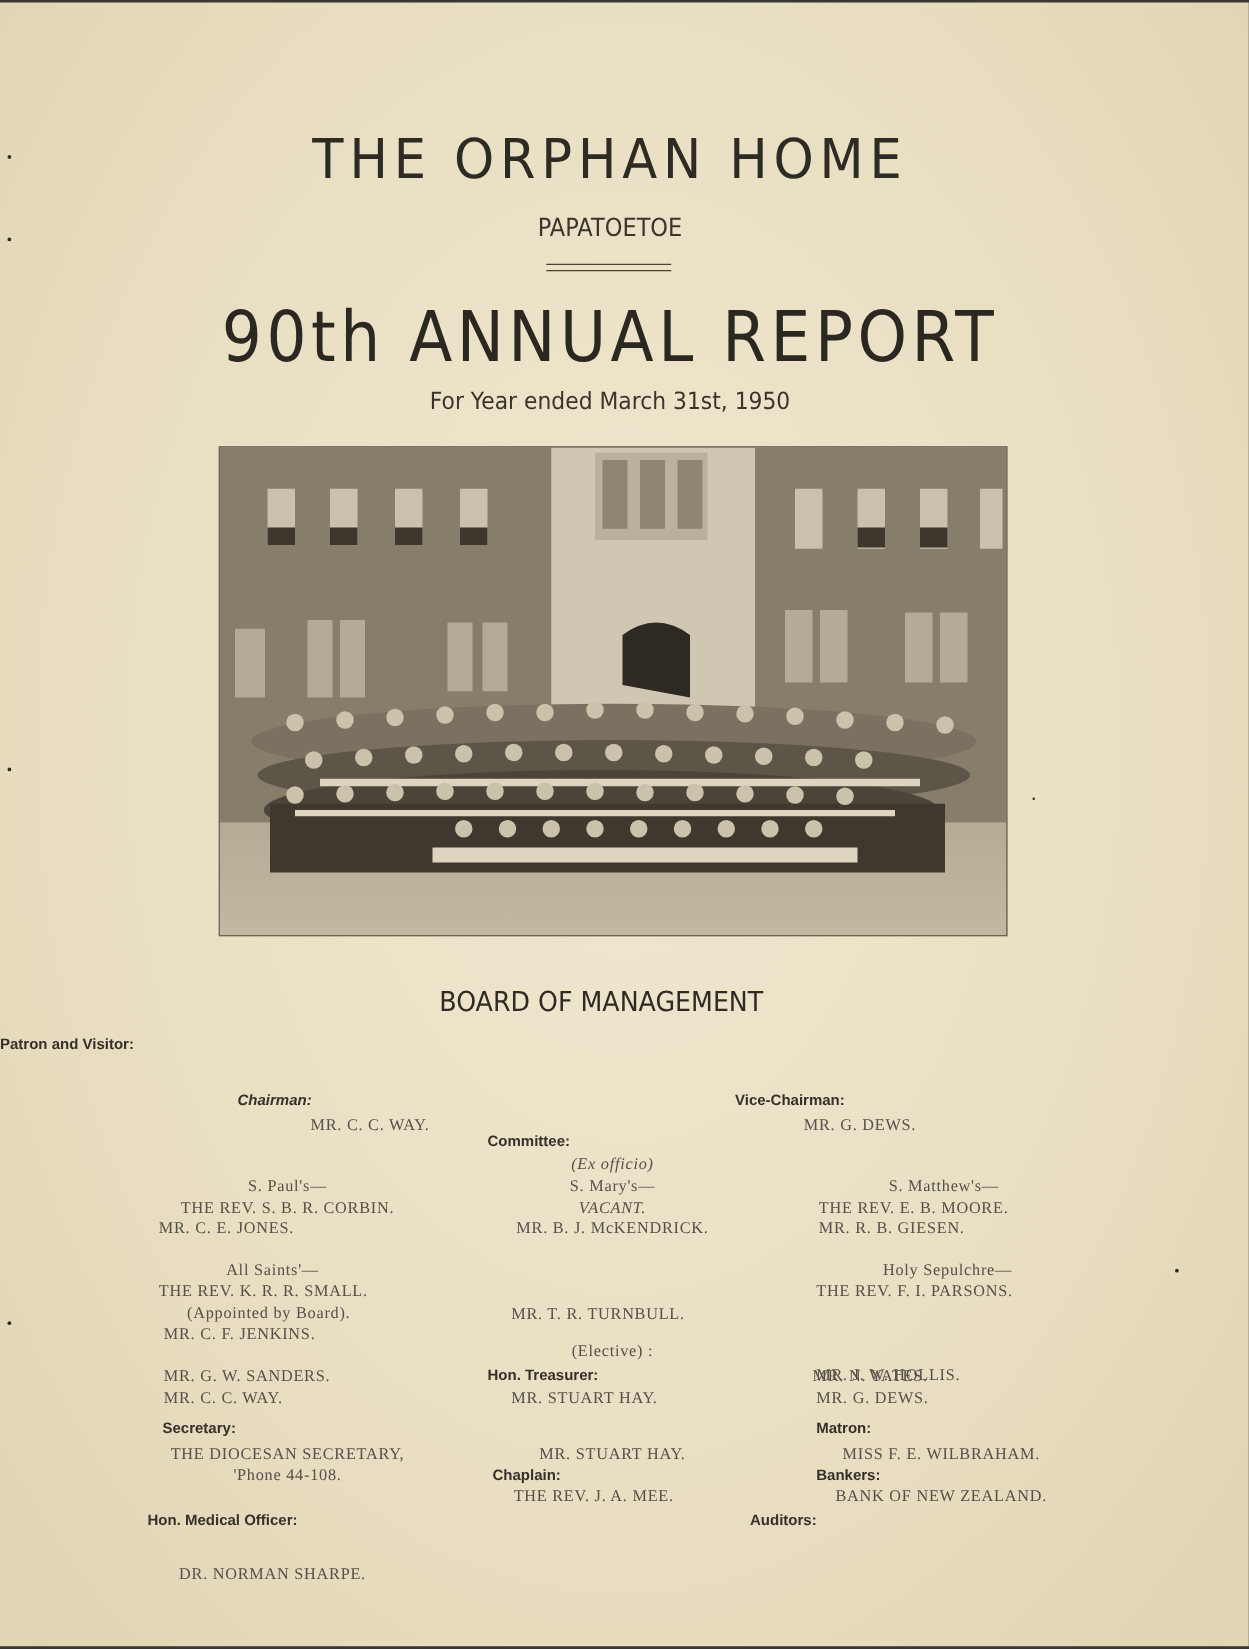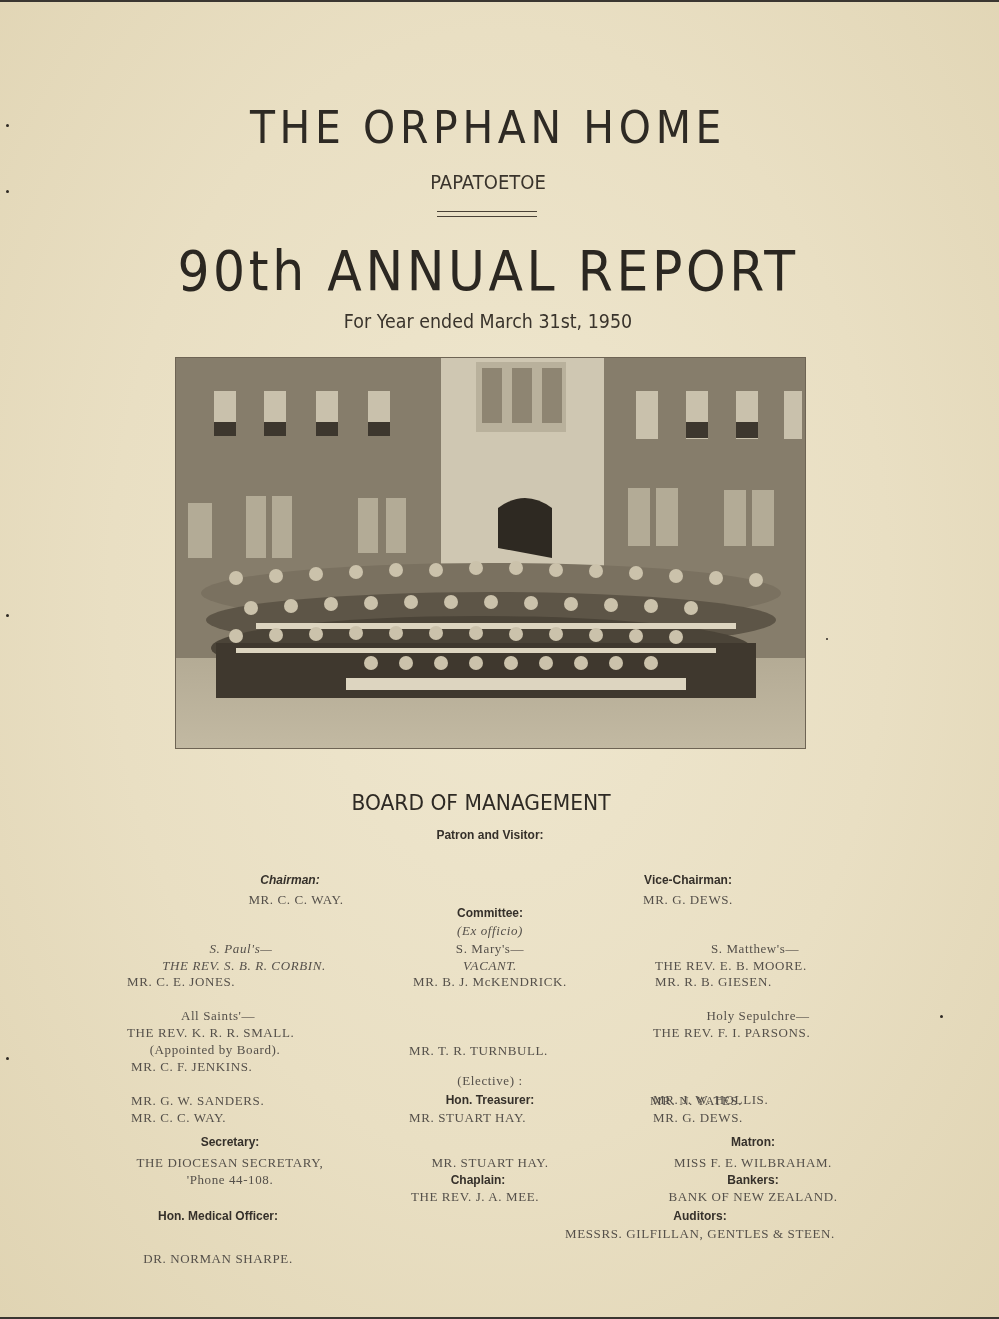"Patron and Visitor:" .lbl { text-align: center -> none }
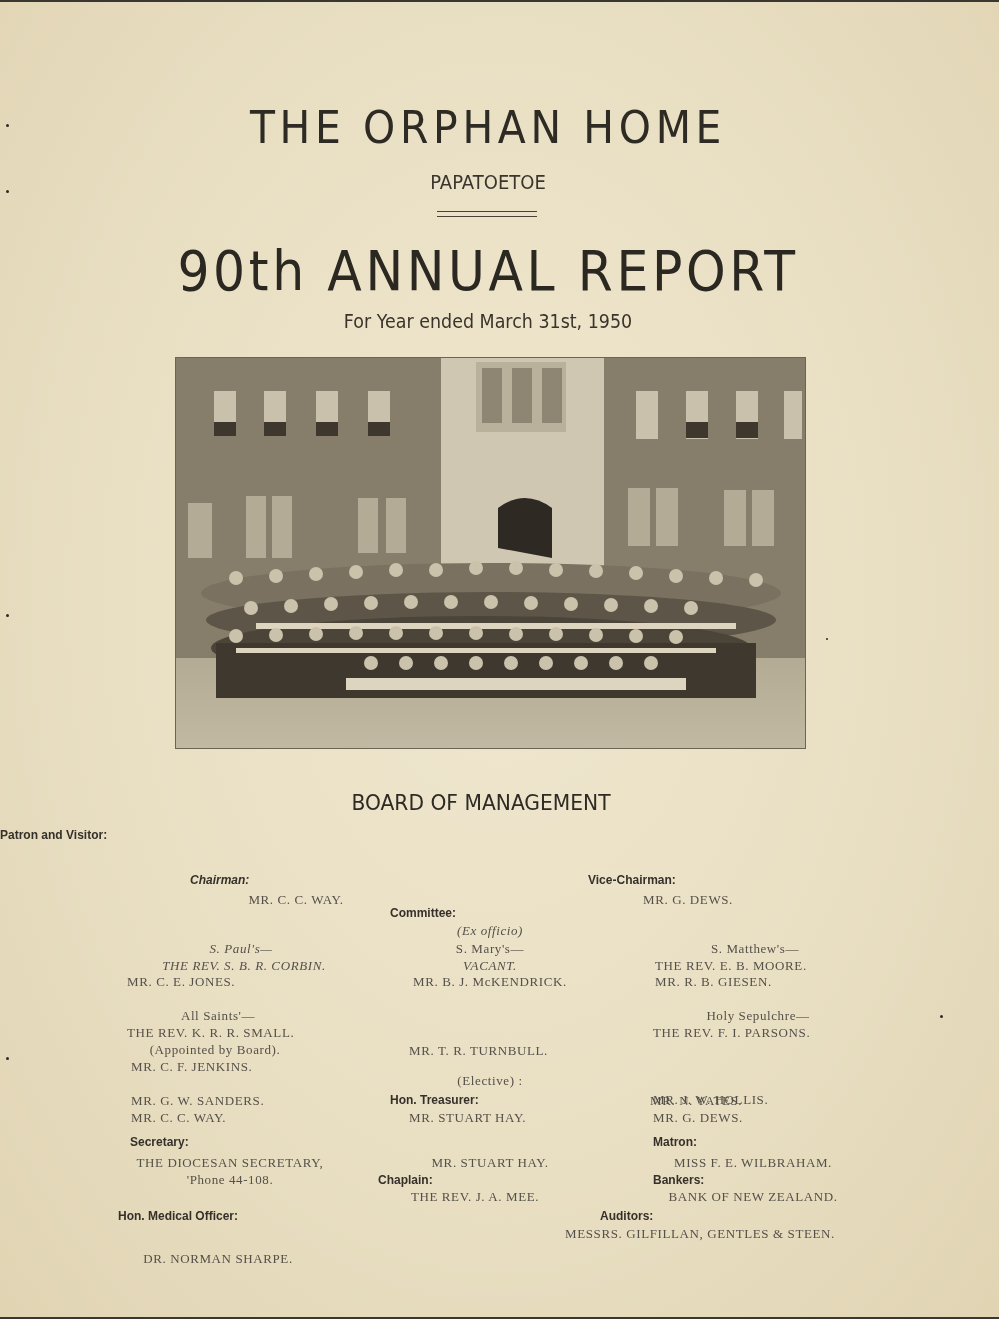"S. Paul's—" div.abs { font-style: italic -> none; left: 141px -> 130px }
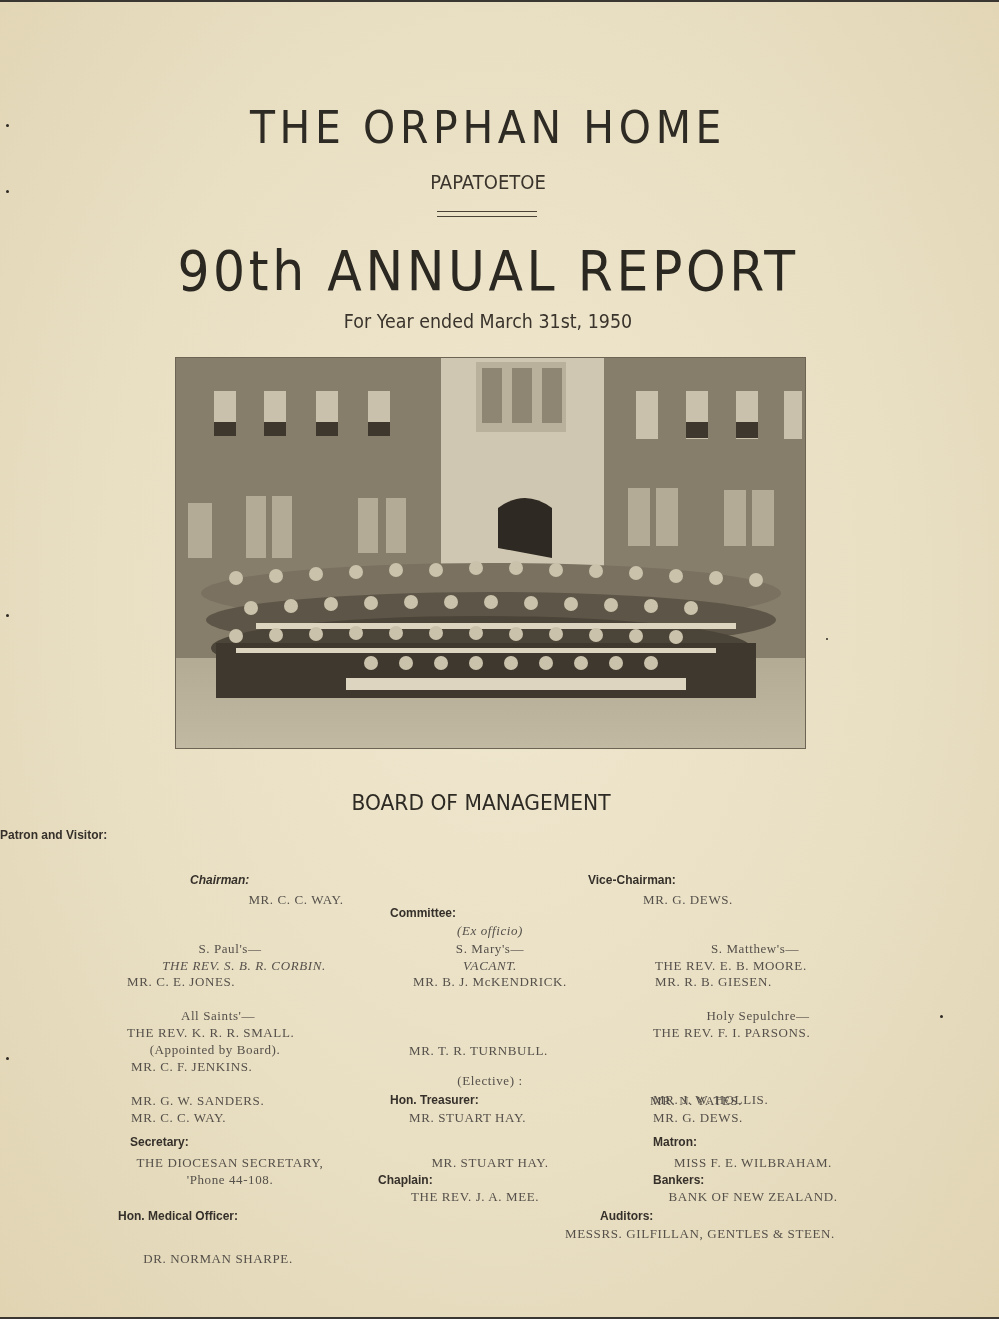"THE REV. S. B. R." div.abs { font-style: italic -> none; left: 144px -> 130px }
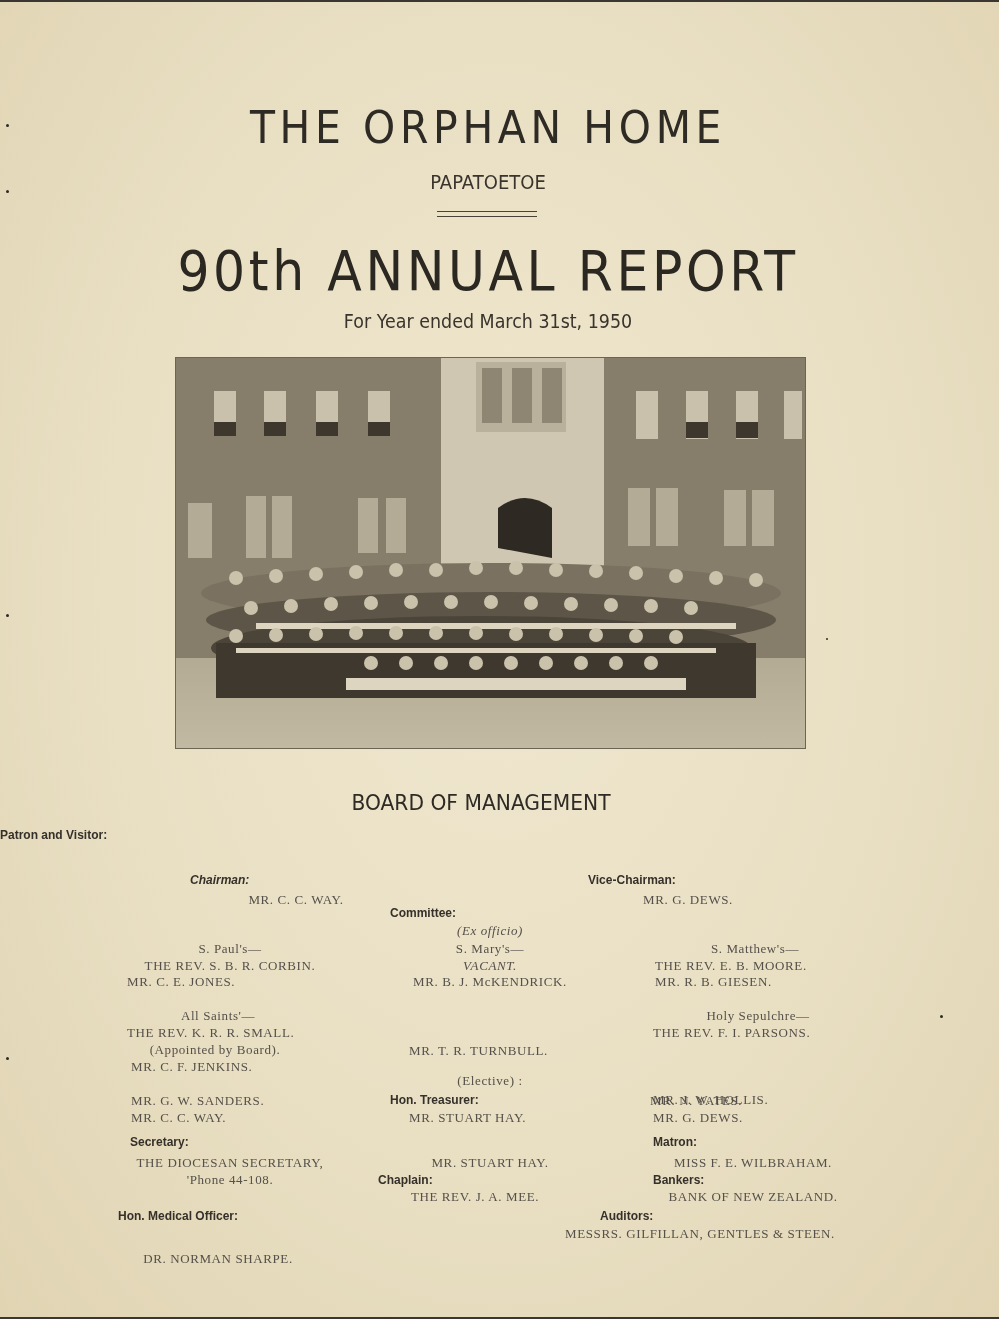"Chaplain:" div.abs { left: 378px -> 394px }
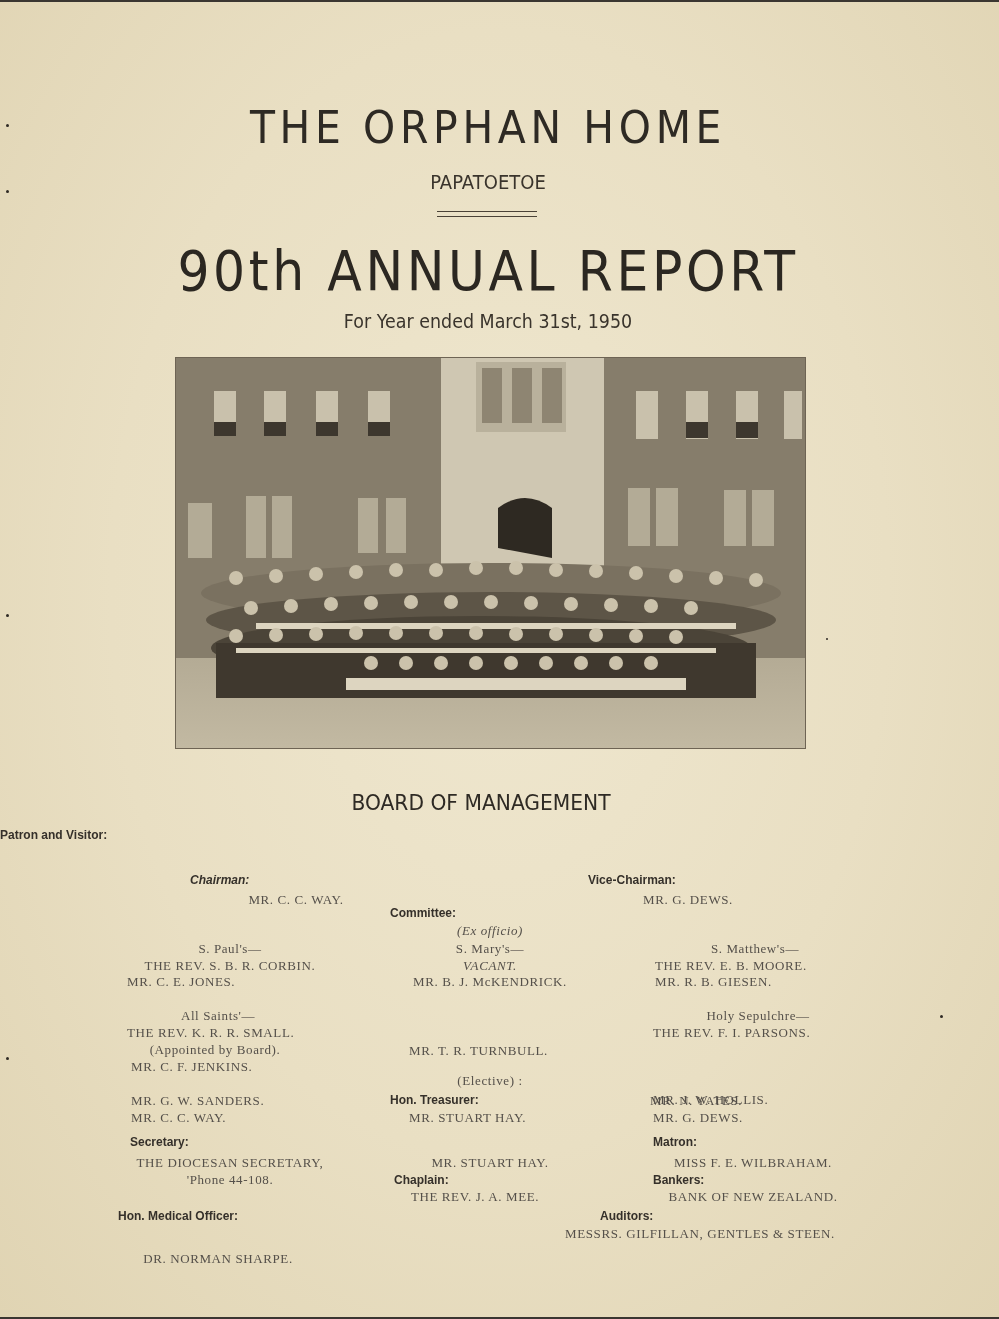"MESSRS. GILFILLAN, GENTLES & STEEN." div.abs { html: <div>MESSRS. GILFILLAN, GENTLES &amp; STEEN.</div> -> none }
